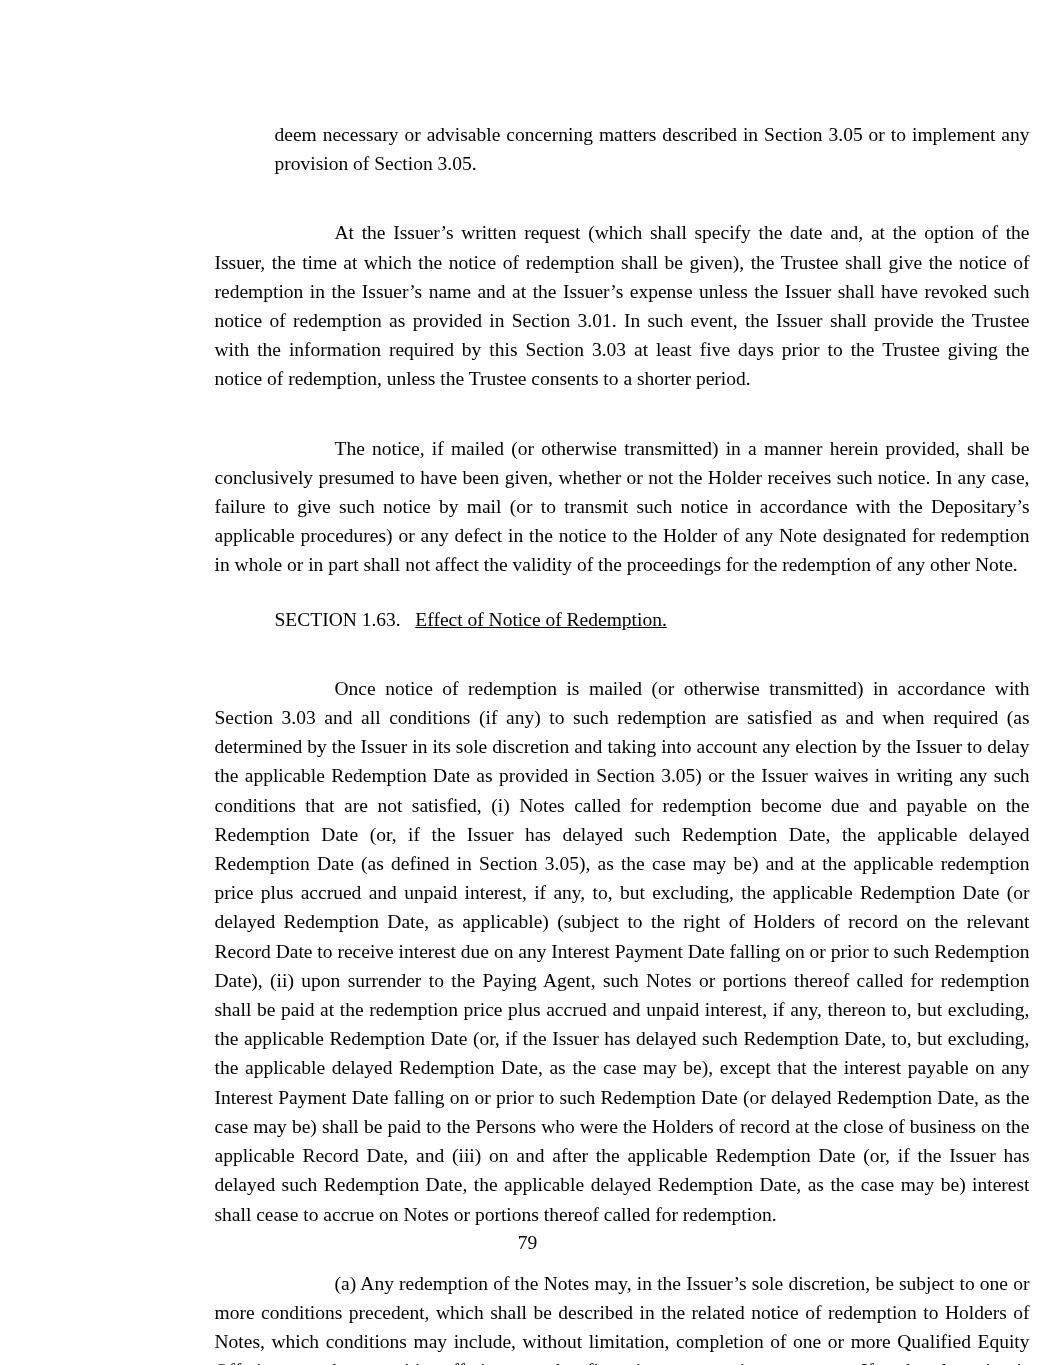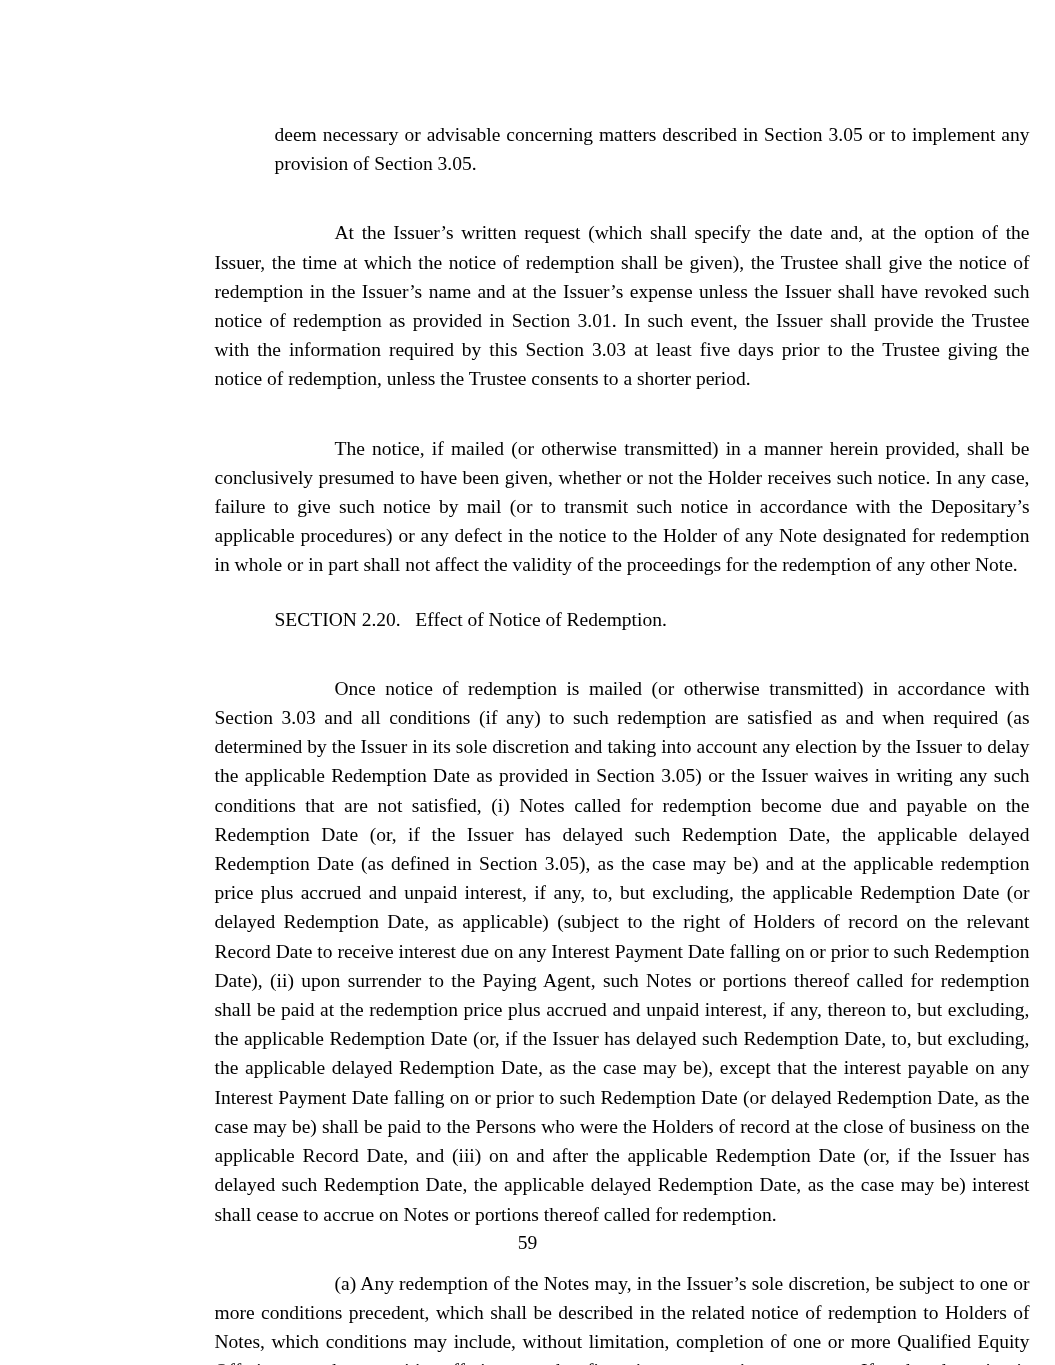"SECTION 2.20." span { text: 2.20 -> 1.63 }
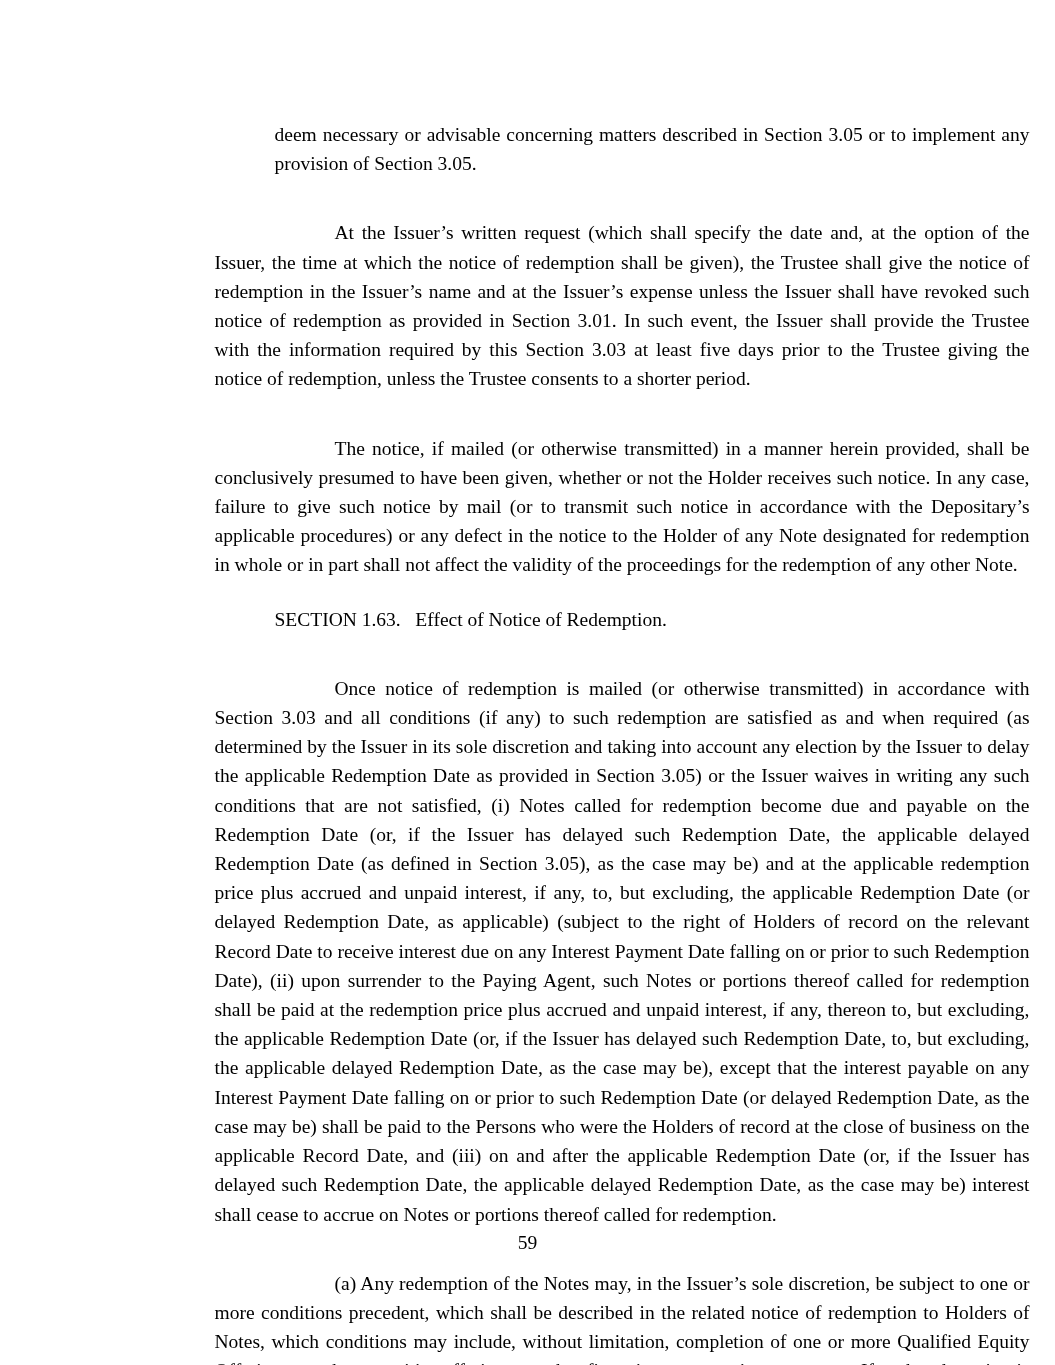"Effect of Notice of Redemption." .u { text-decoration: none -> underline }
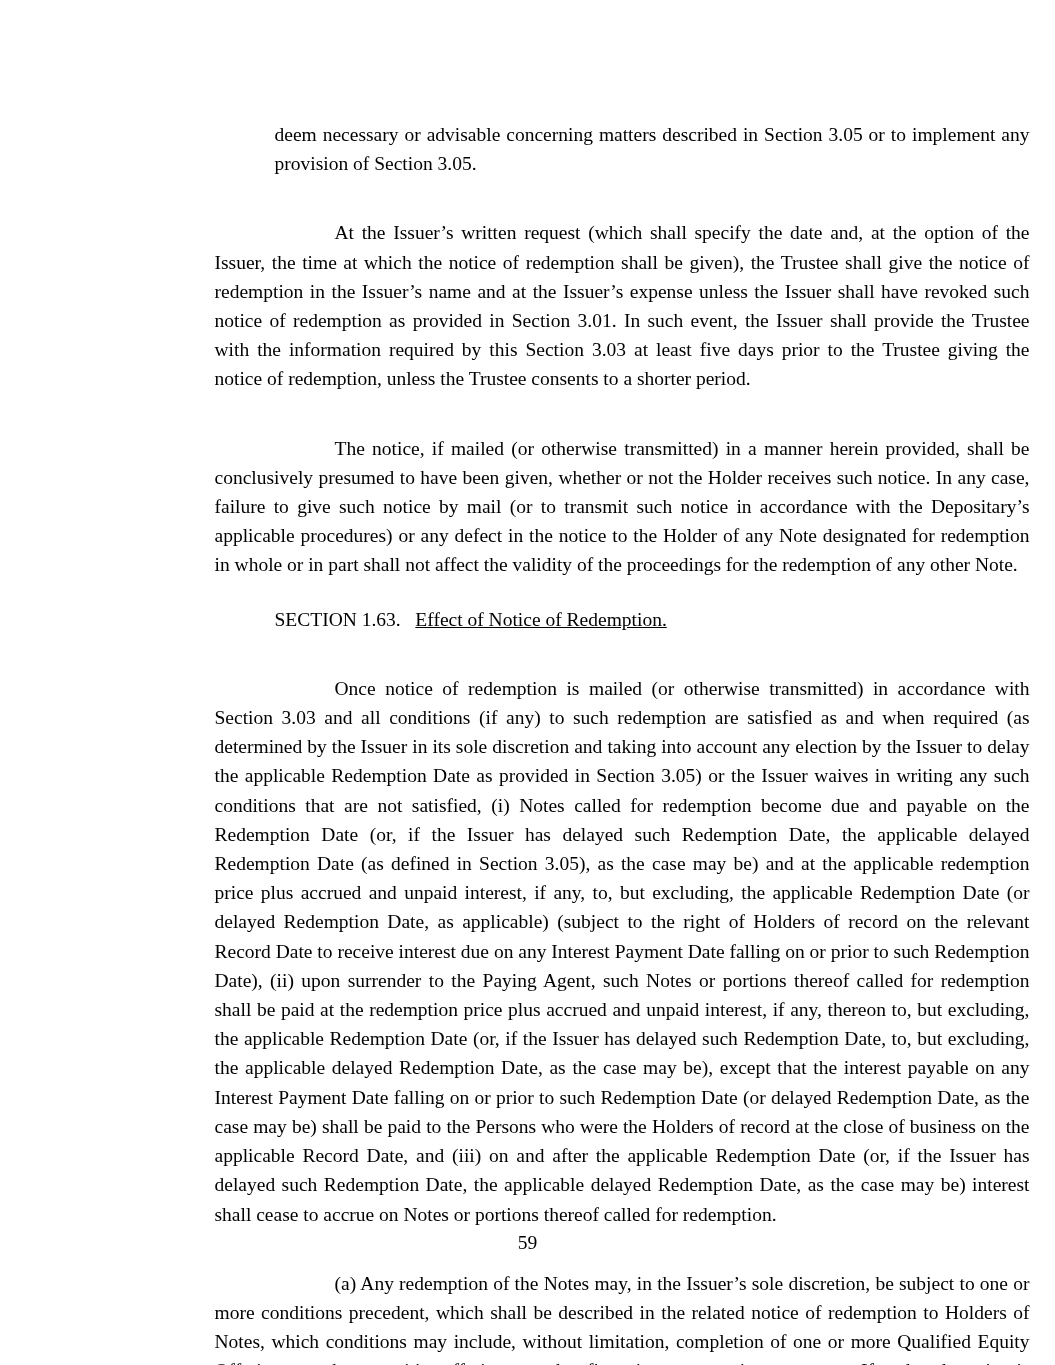"59" div.page-number { text: 59 -> 79 }
